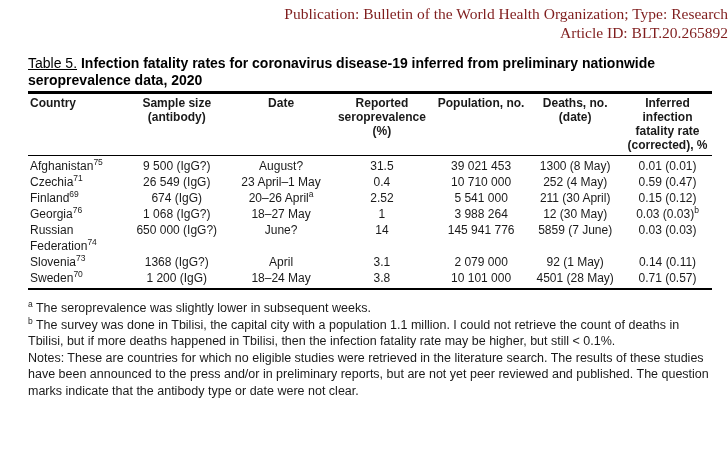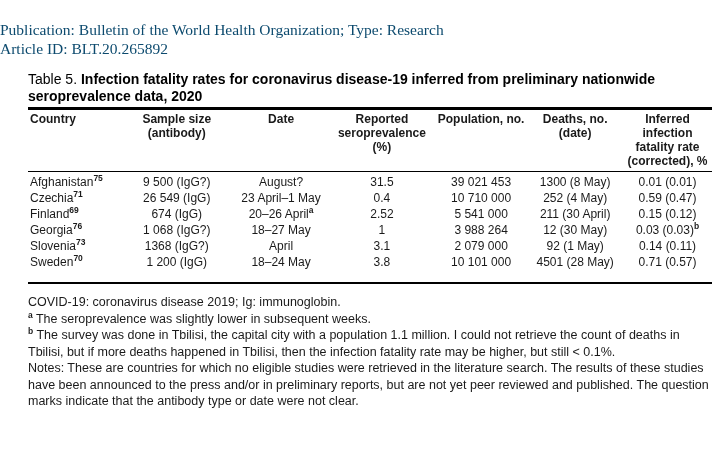"Publication: Bulletin of the World" .pub-header { color: #0c4a6e -> #7f1d1d; padding-top: 20px -> 4px; text-align: left -> right }
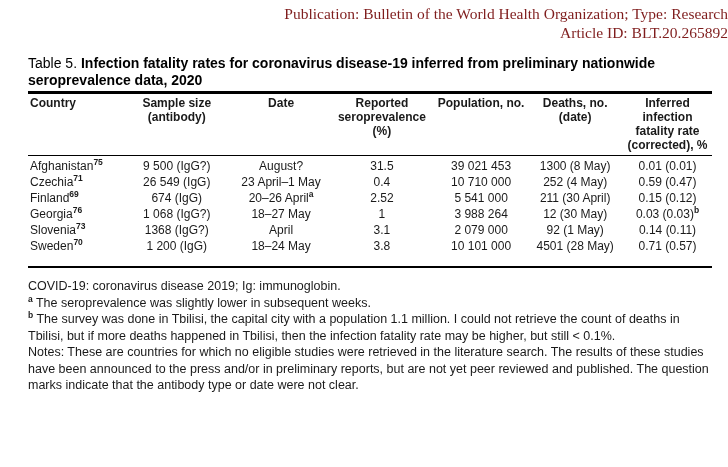"Table 5." .table-title .label { text-decoration: none -> underline }
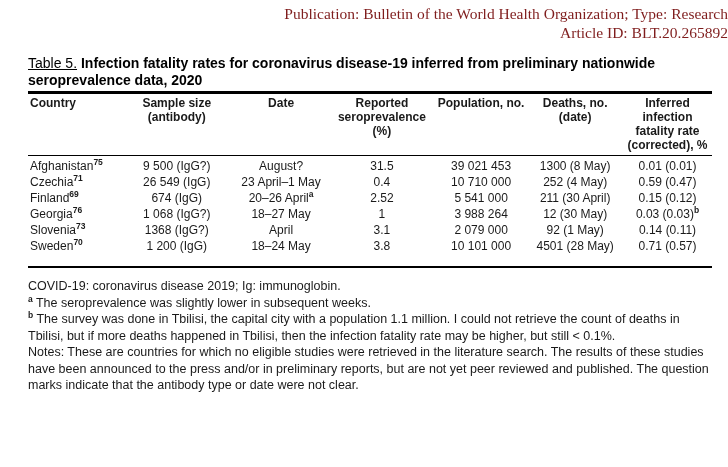"75" sup { font-weight: bold -> none }
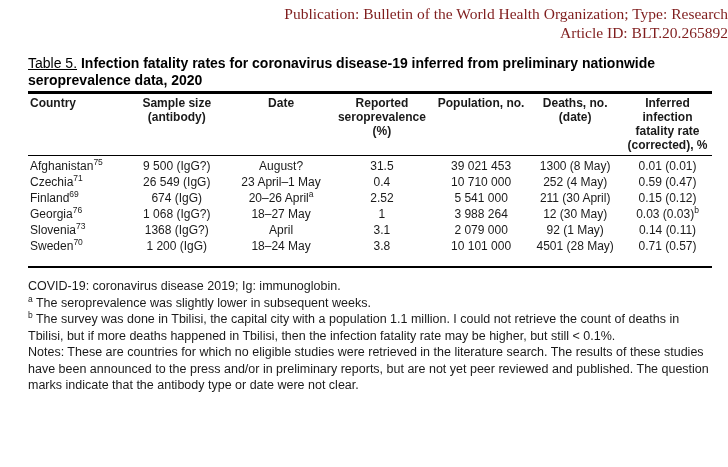"Russian Federation74" tr { html: none -> <tr> <td><span>Russian Federation</span><sup>74</sup></td> <td>650 000 (IgG?)</td> <td><span>June?</span><sup></sup></td> <td>14</td> <td>145 941 776</td> <td>5859 (7 June)</td> <td><span>0.03 (0.03)</span><sup></sup></td> </tr> }
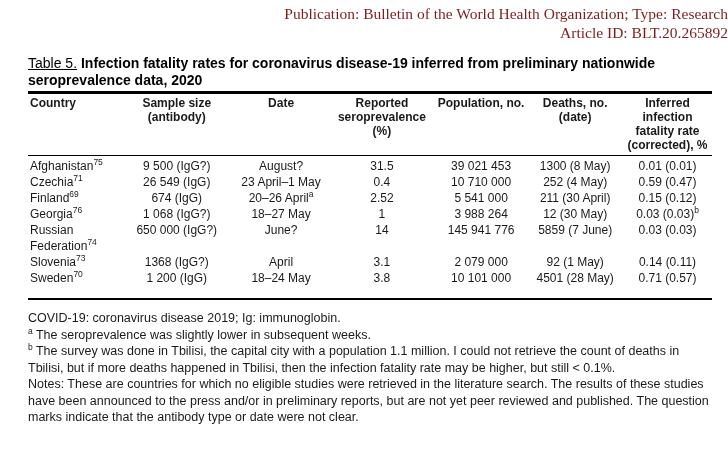"Sweden70" tbody tr:last-child td { padding-bottom: 12px -> 2px }
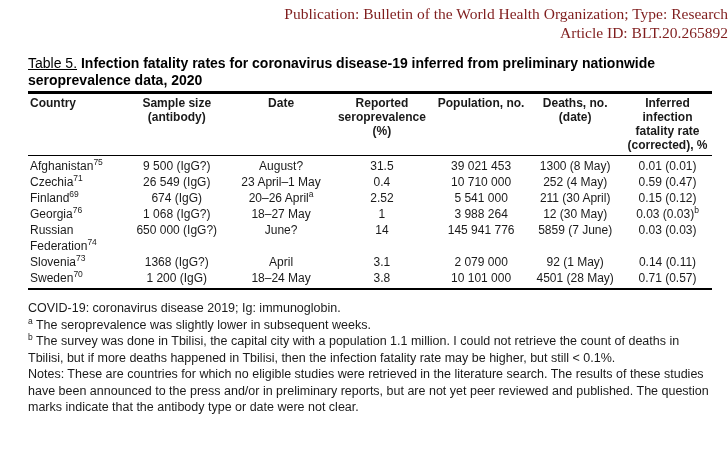"COVID-19: coronavirus disease 2019; Ig:" p { html: <p>COVID-19: coronavirus disease 2019; Ig: immunoglobin.</p> -> none }
